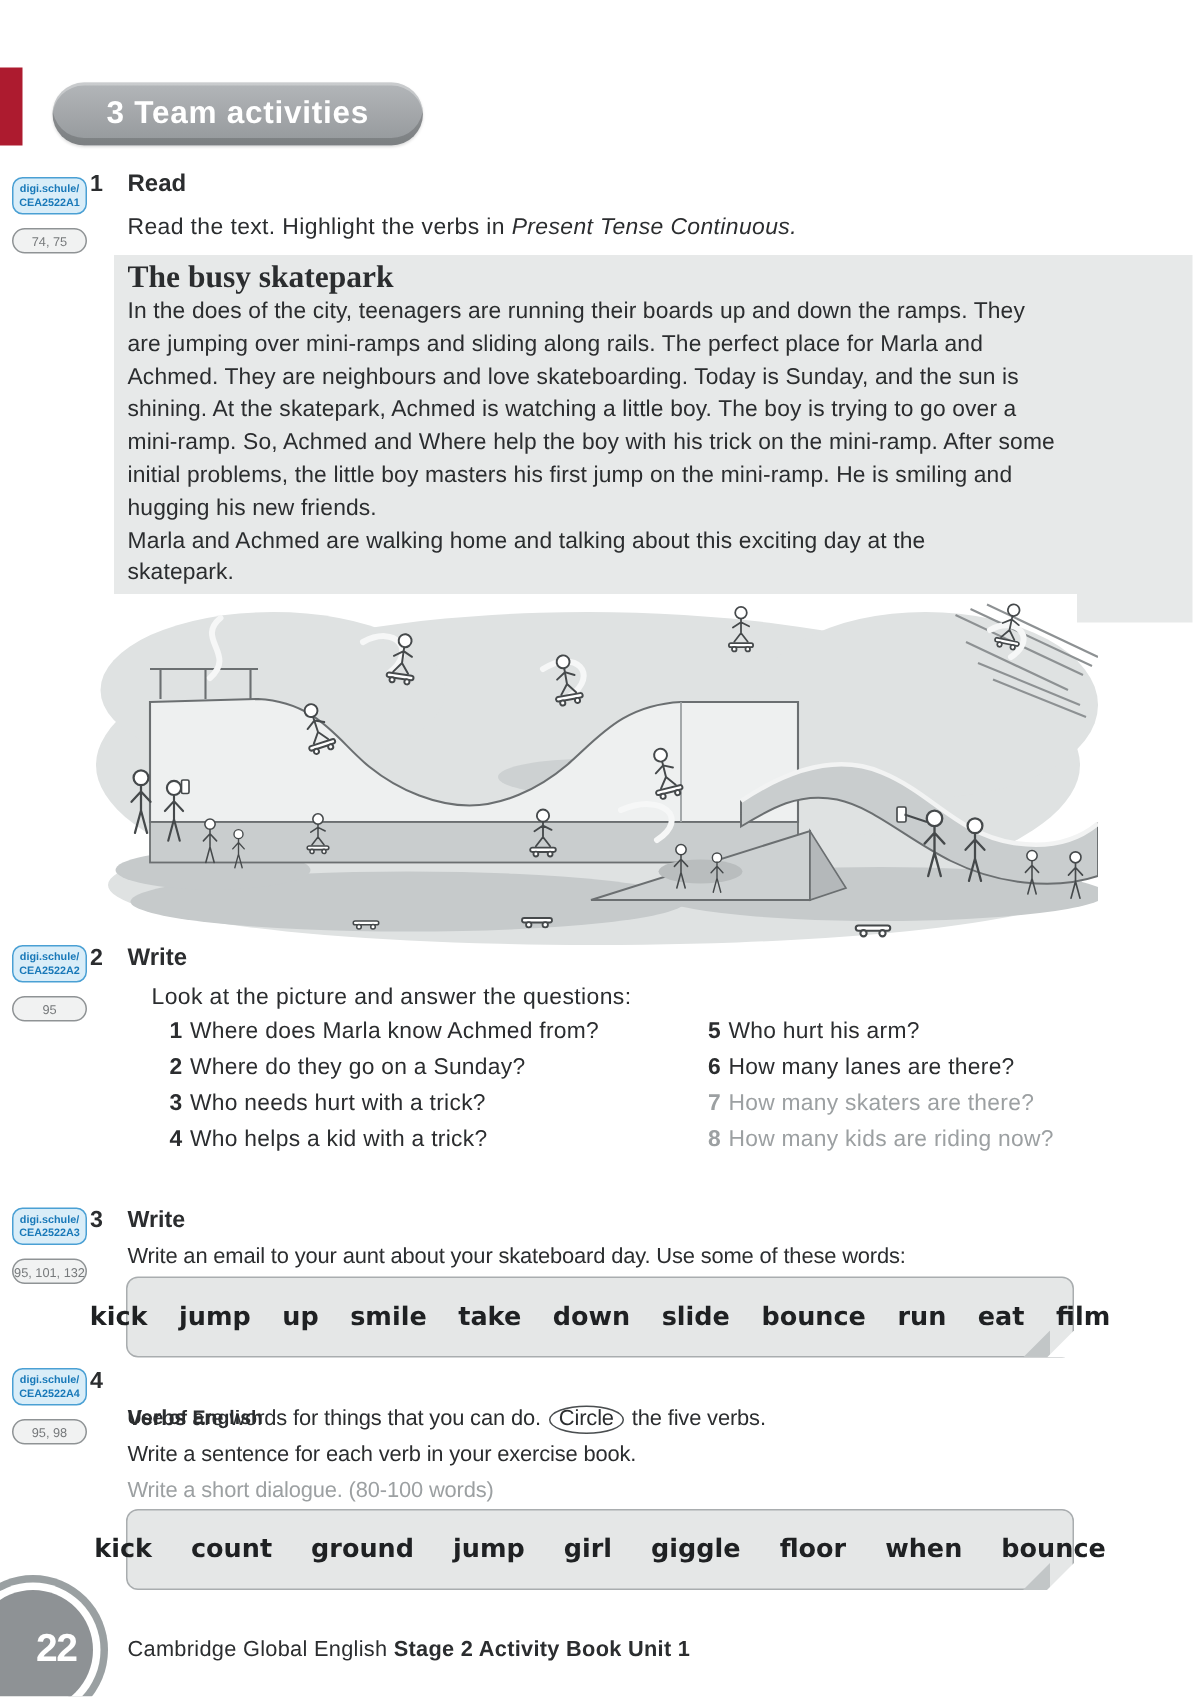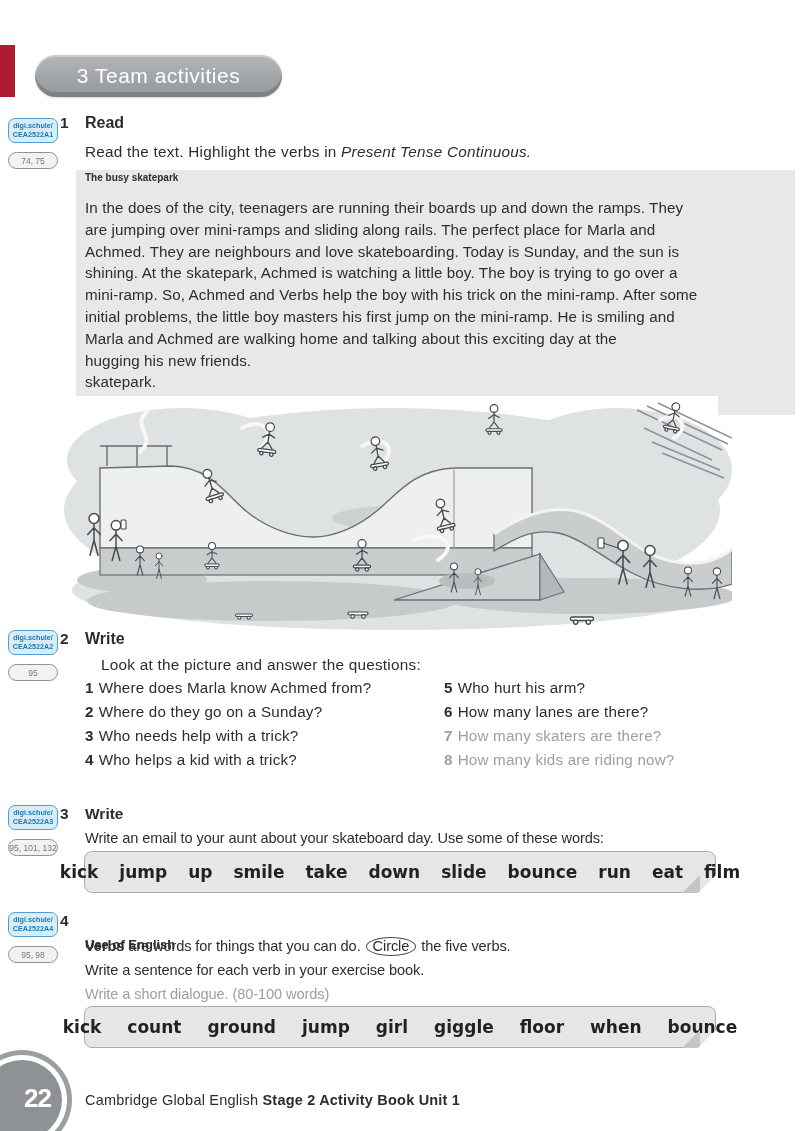"3 Team activities" .title-bubble span { font-weight: normal -> bold }
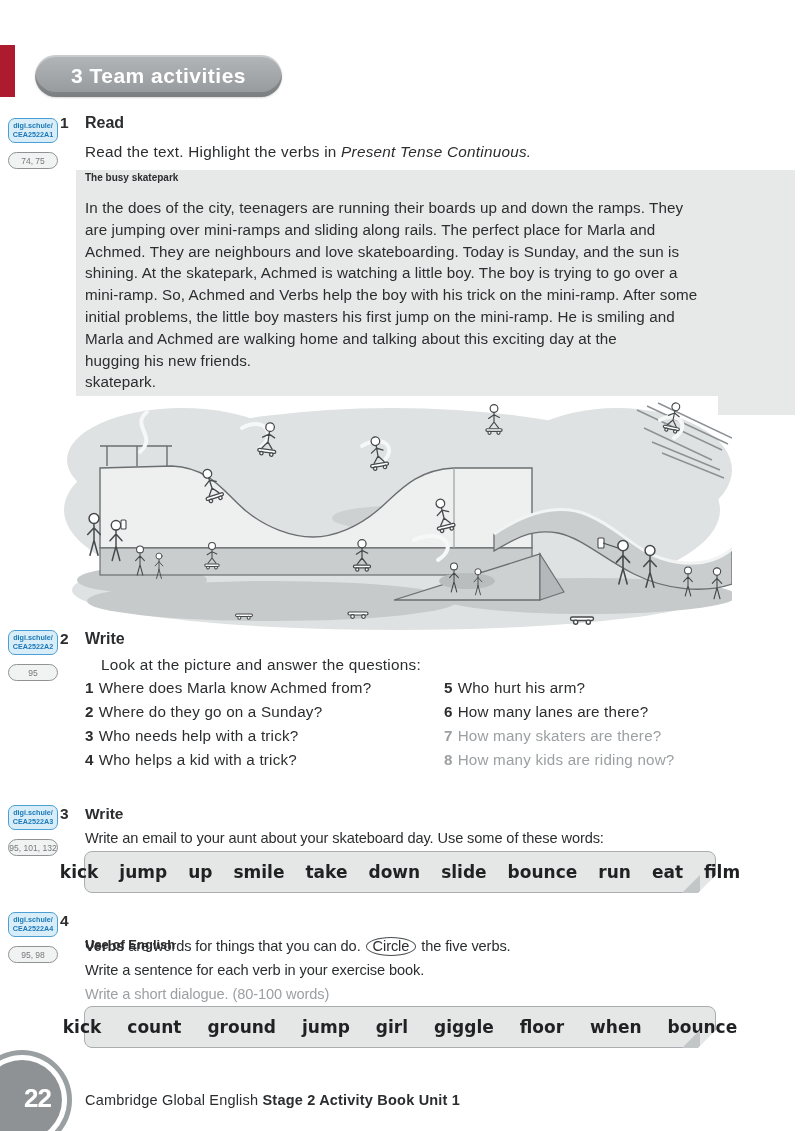"The busy skatepark" .passage-title { font-family: none -> Liberation Serif, serif; font-size: 10px -> 21px }
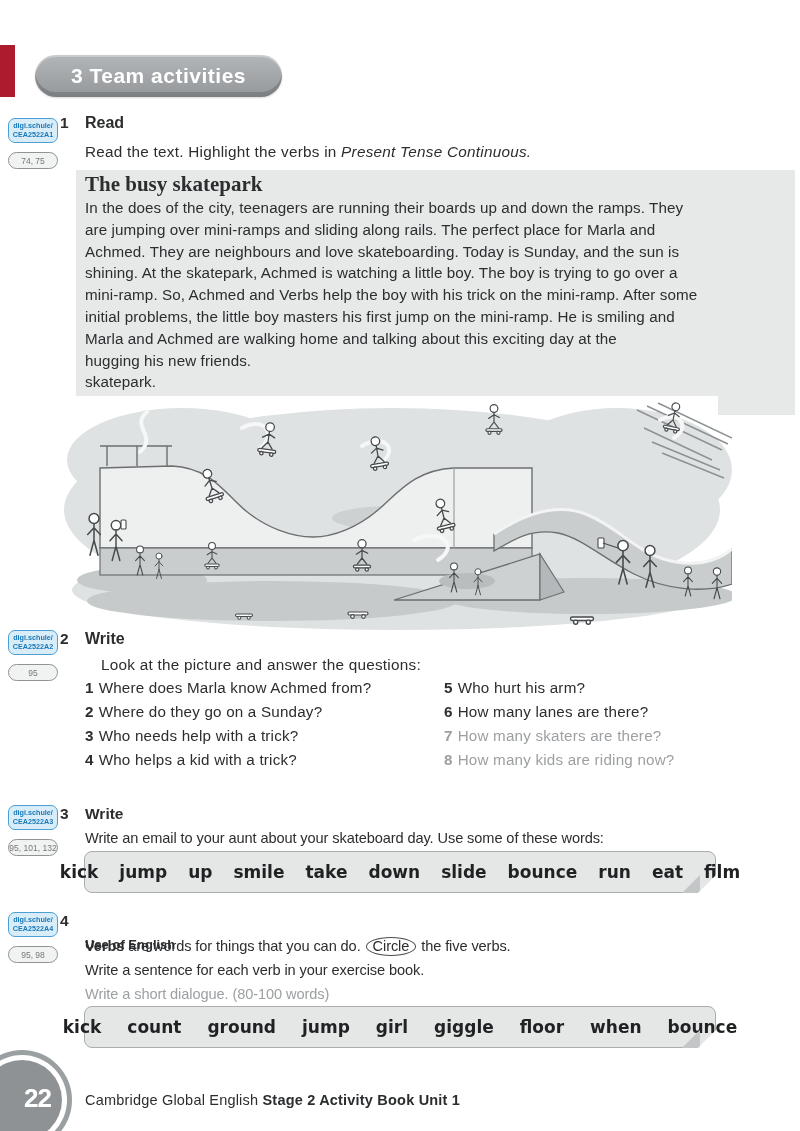"mini-ramp. So, Achmed and Verbs" div { text: Verbs -> Where }
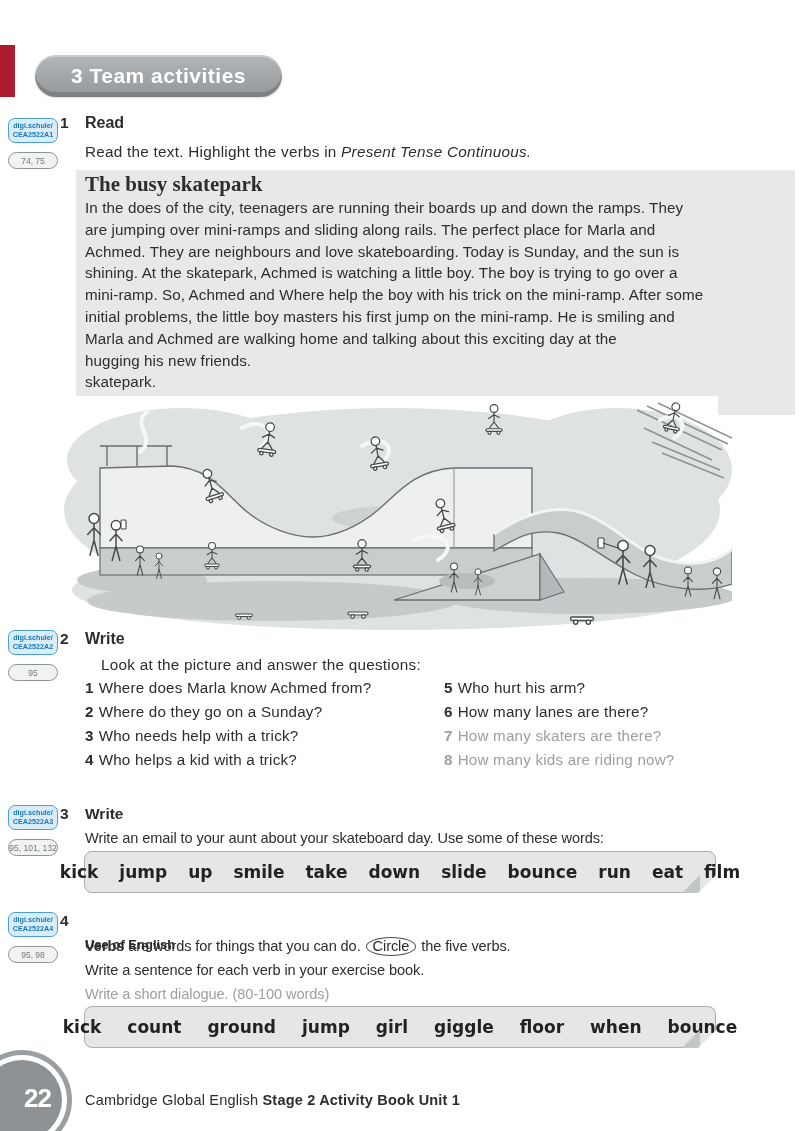"Marla and Achmed are walking" div { order: before "hugging his new friends." -> after "hugging his new friends." }
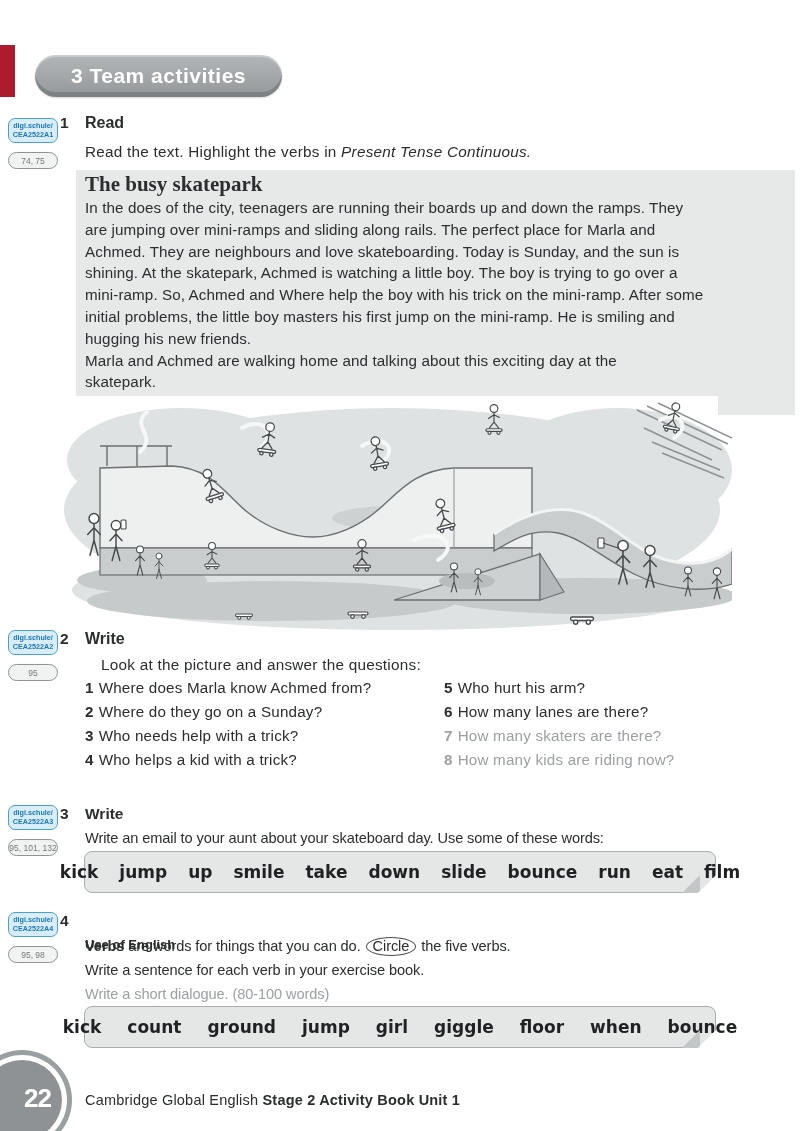"1 Where does Marla know" .q-col div { margin-left: none -> 28px }
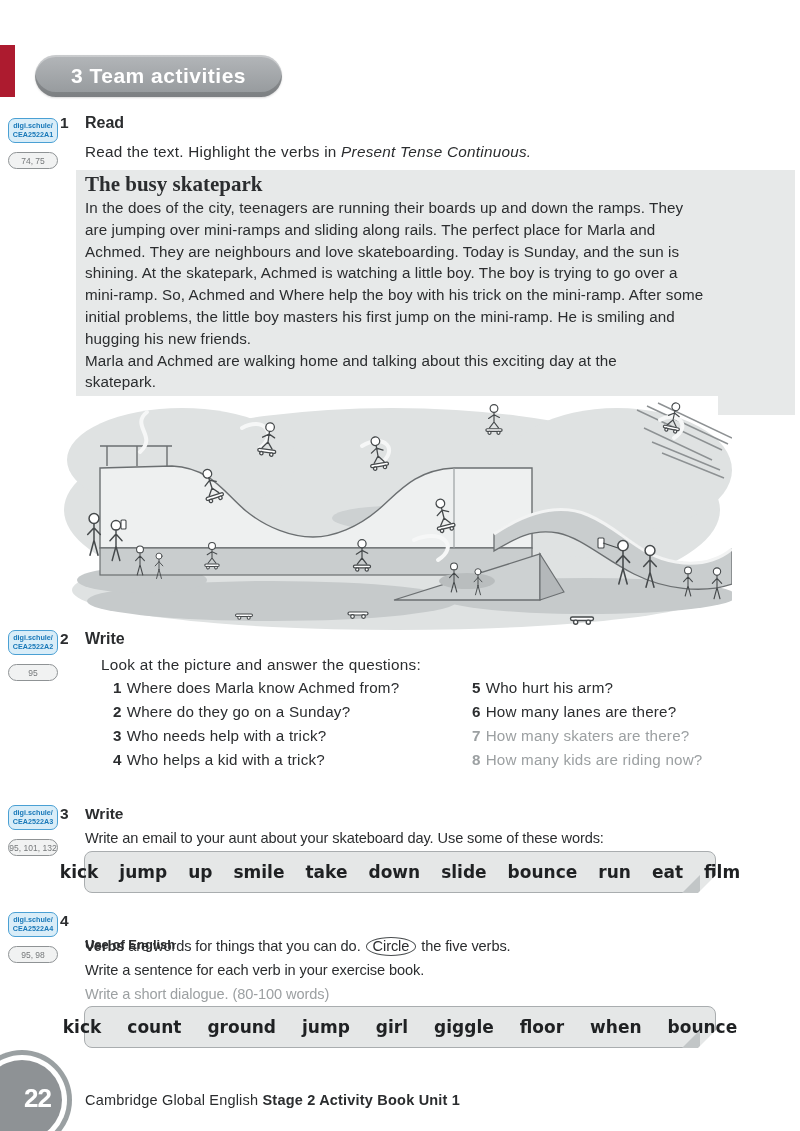"Who needs help with a" span { text: help -> hurt }
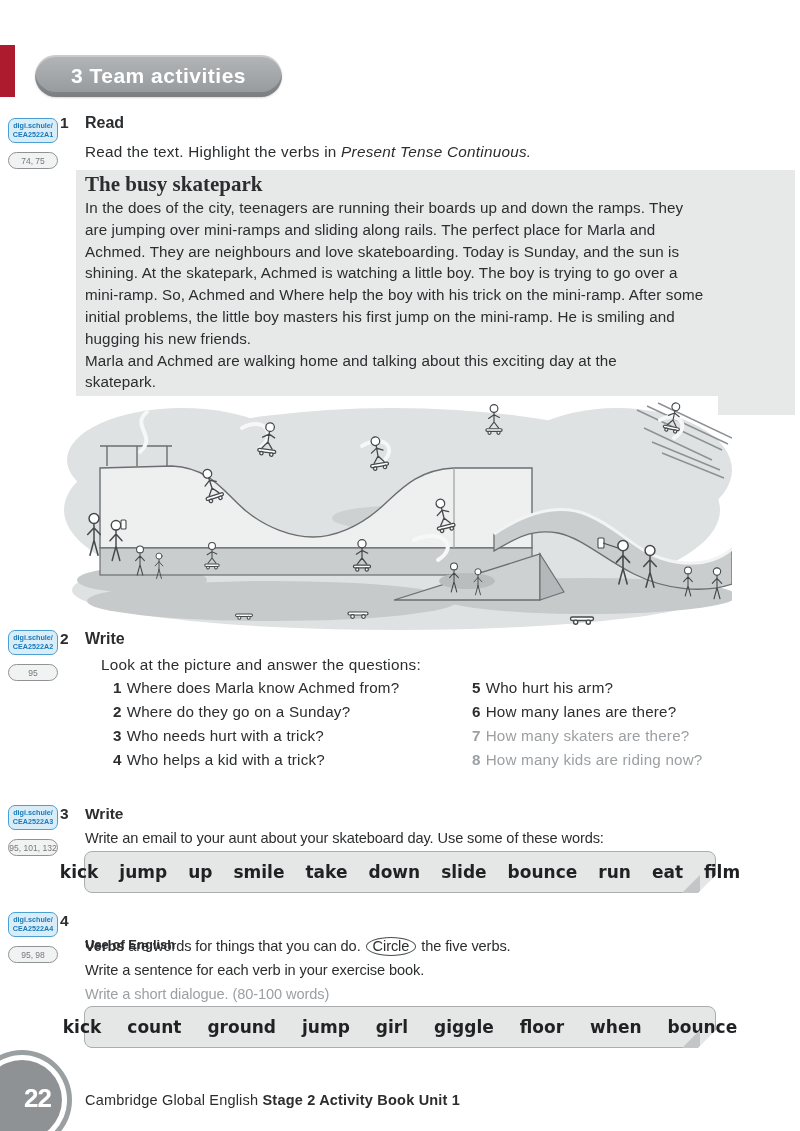"kick" .word-box { height: 42px -> 54px }
